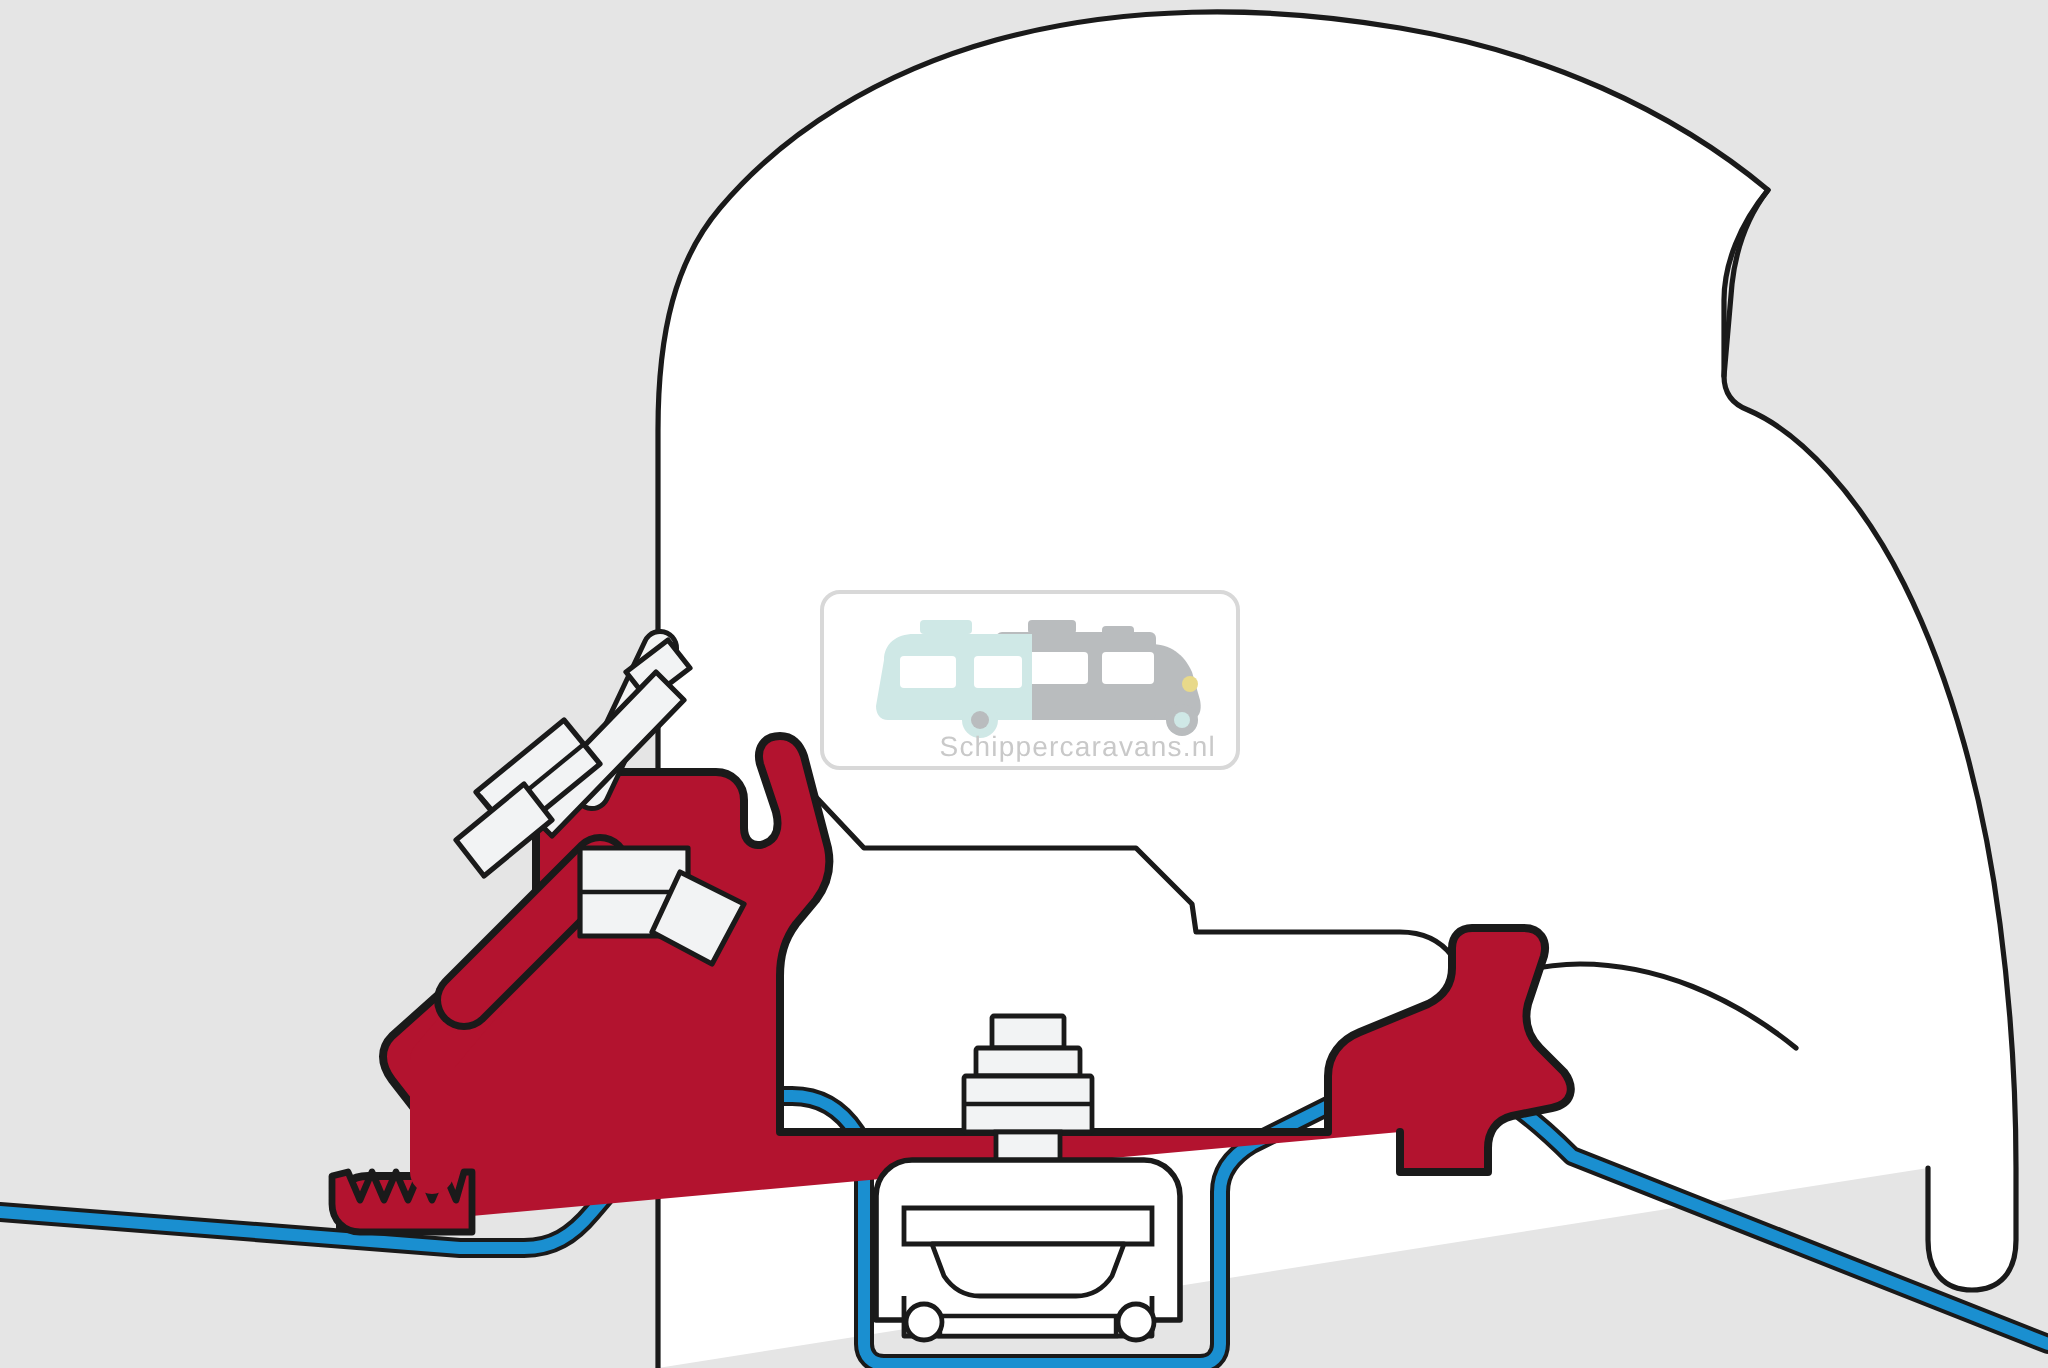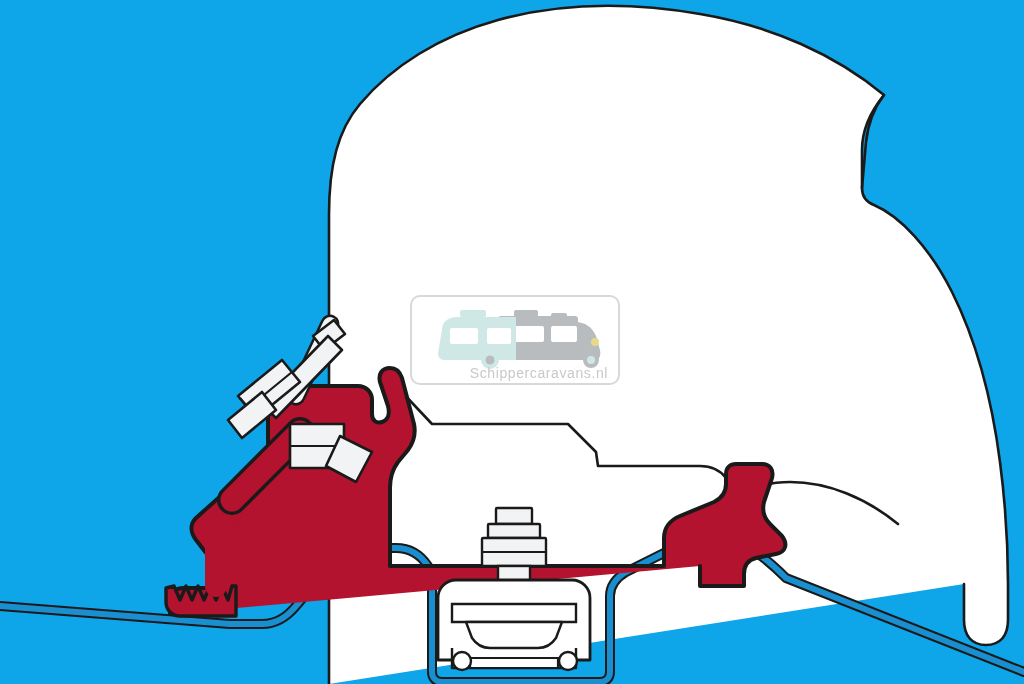"Schippercaravans.nl" #stage { background: #0ea5e9 -> #e5e5e5 }
